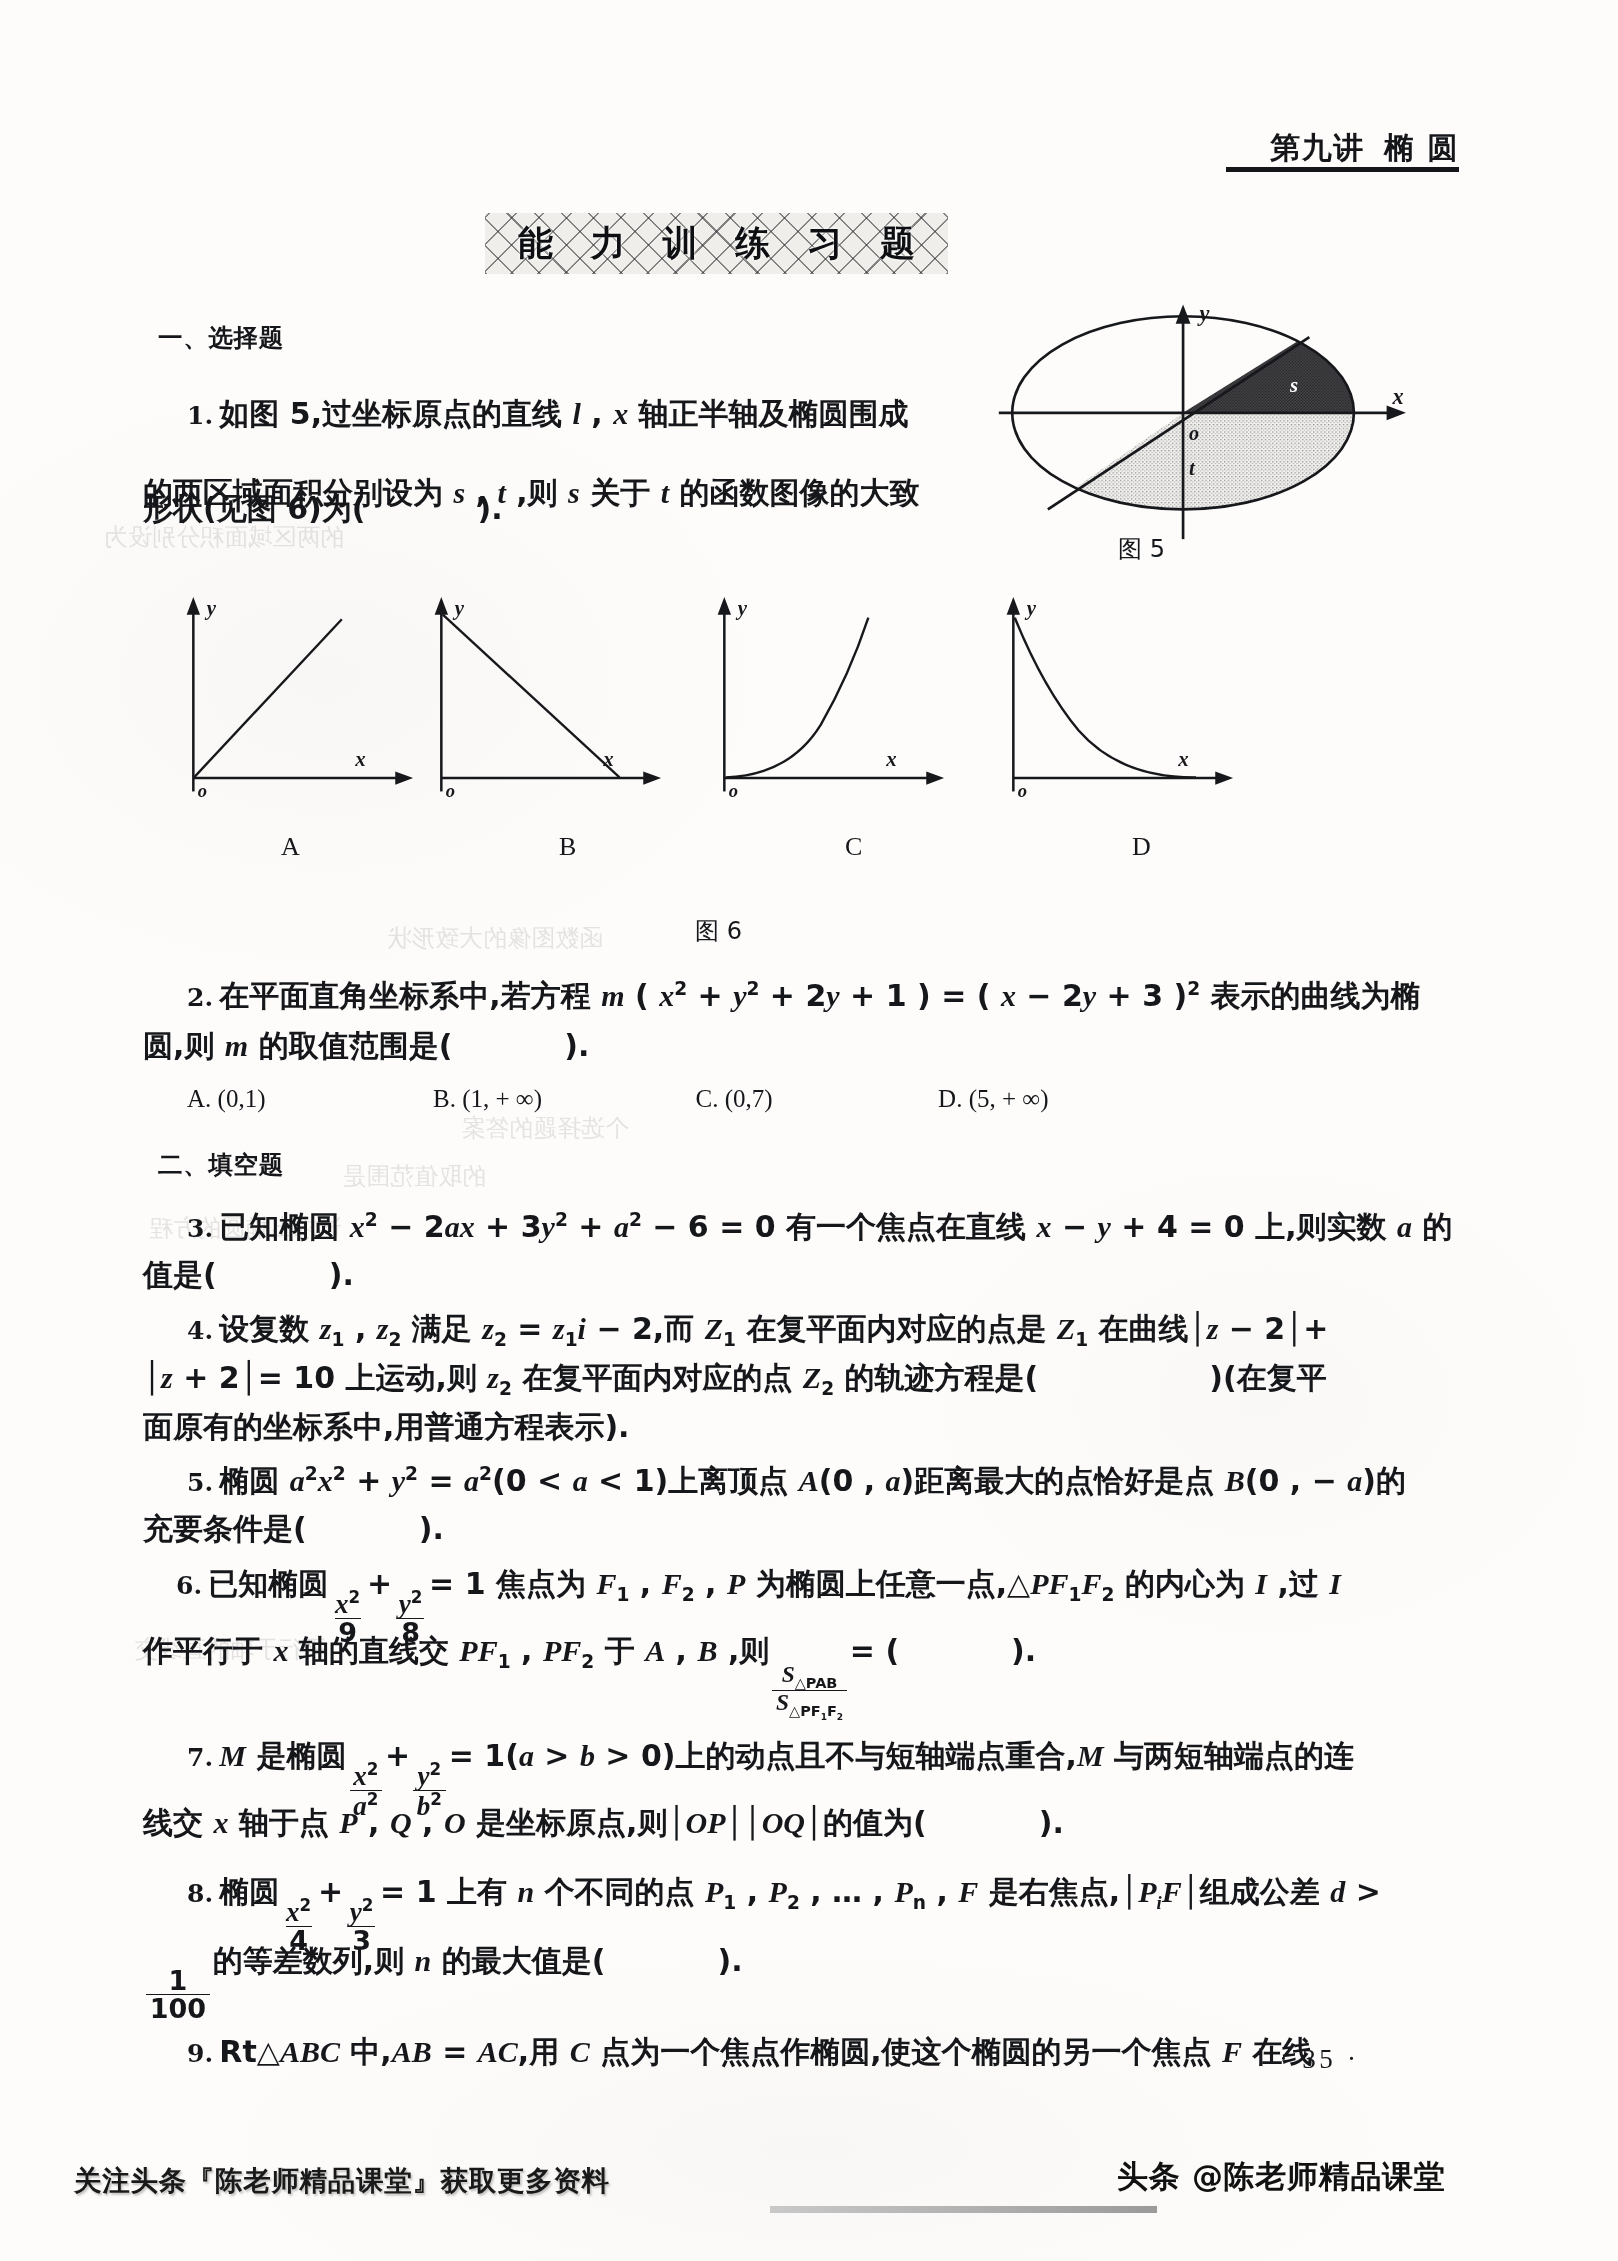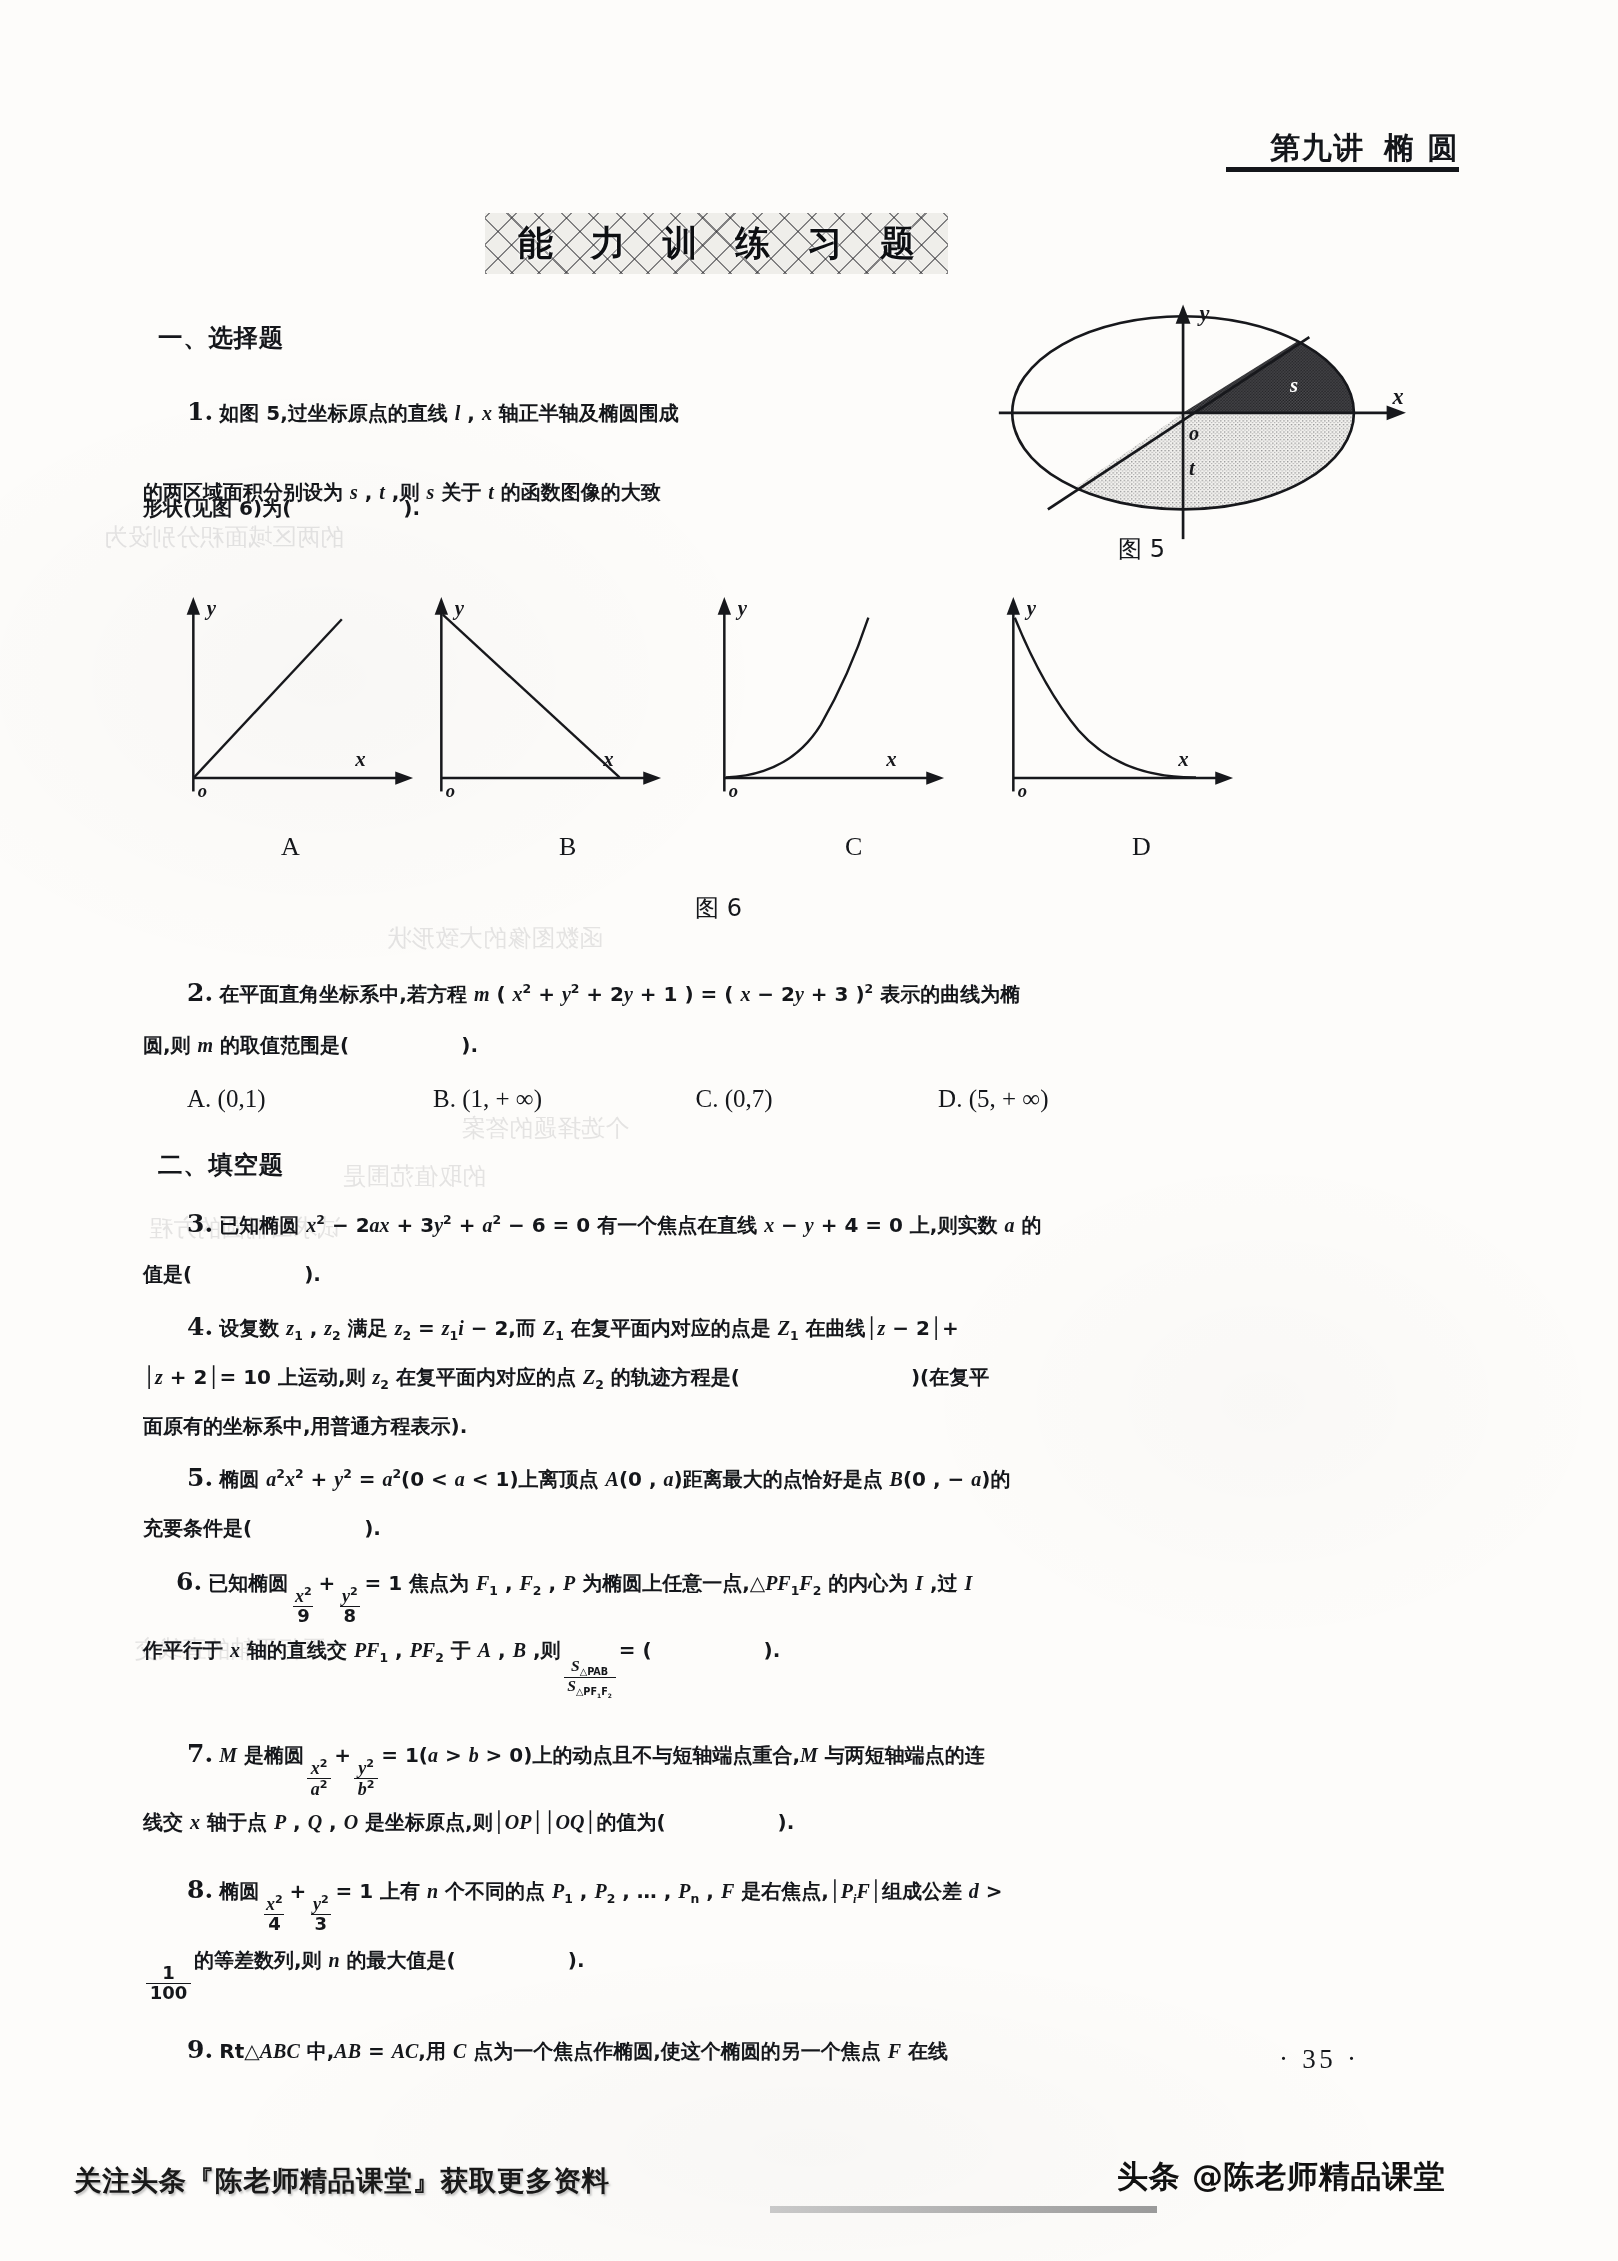"如图 5,过坐标原点的直线 l , x" .cjk { font-size: 20px -> 30px }
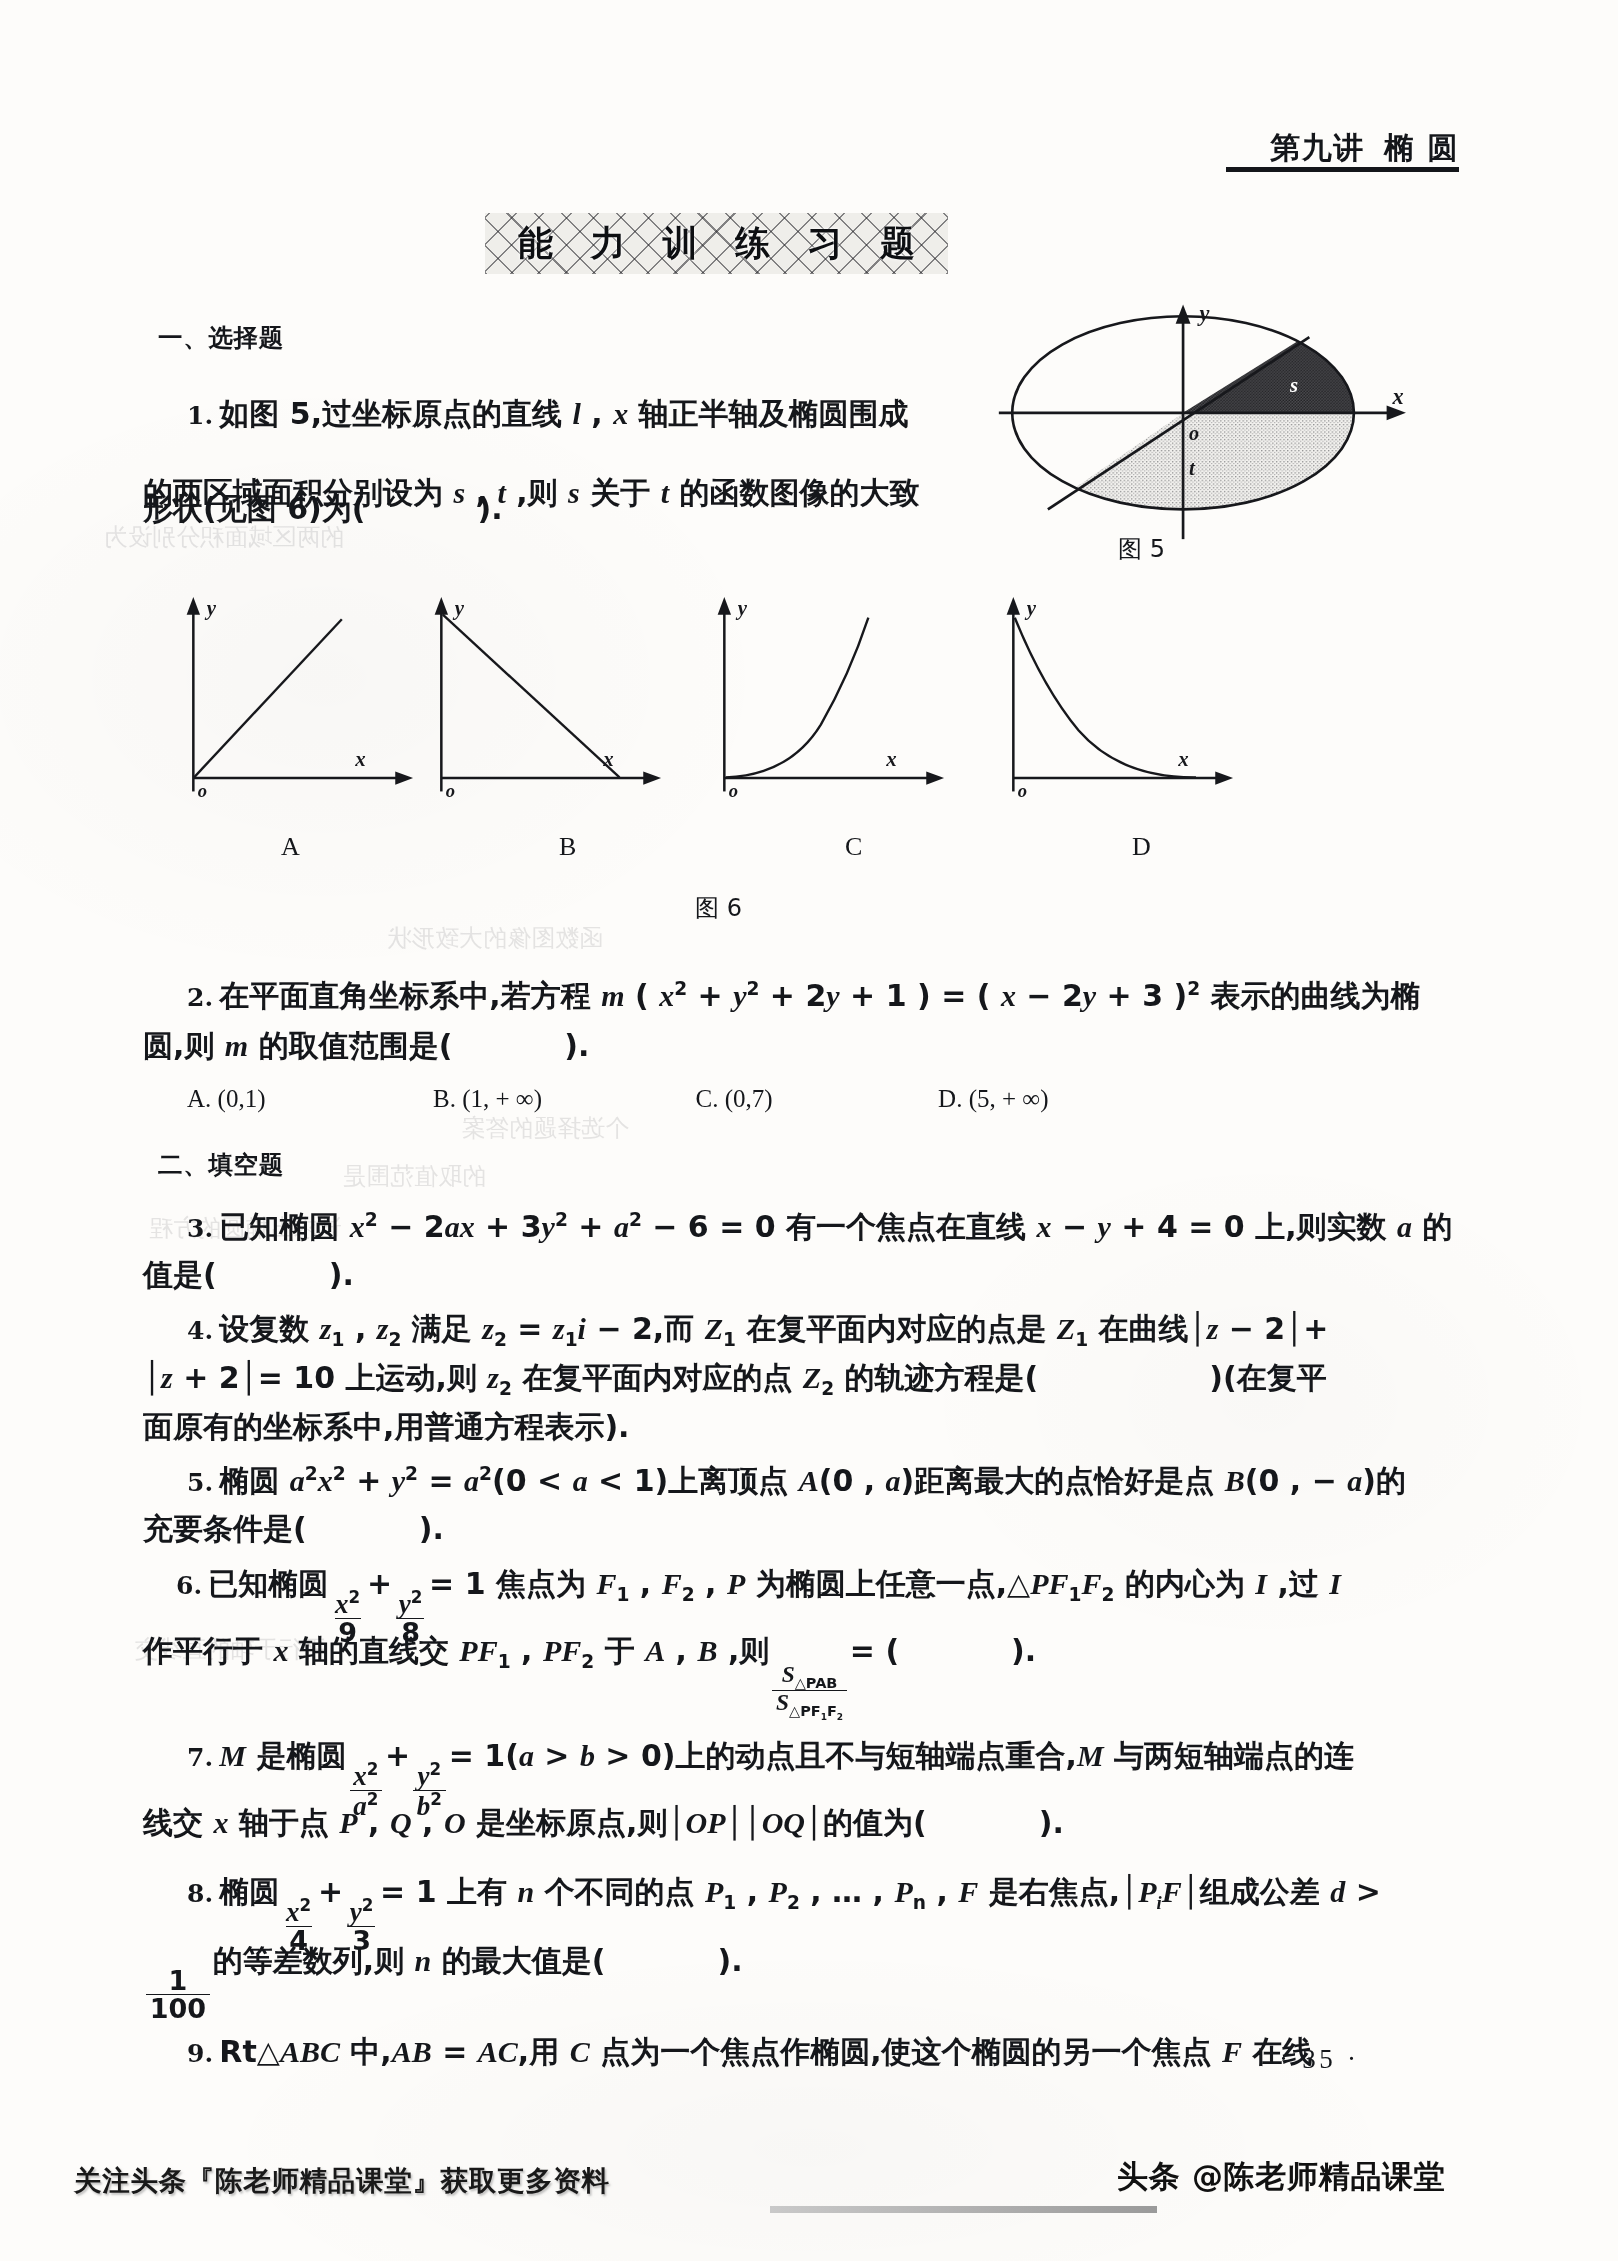"图 6" div.fig-cap { top: 892px -> 915px }
